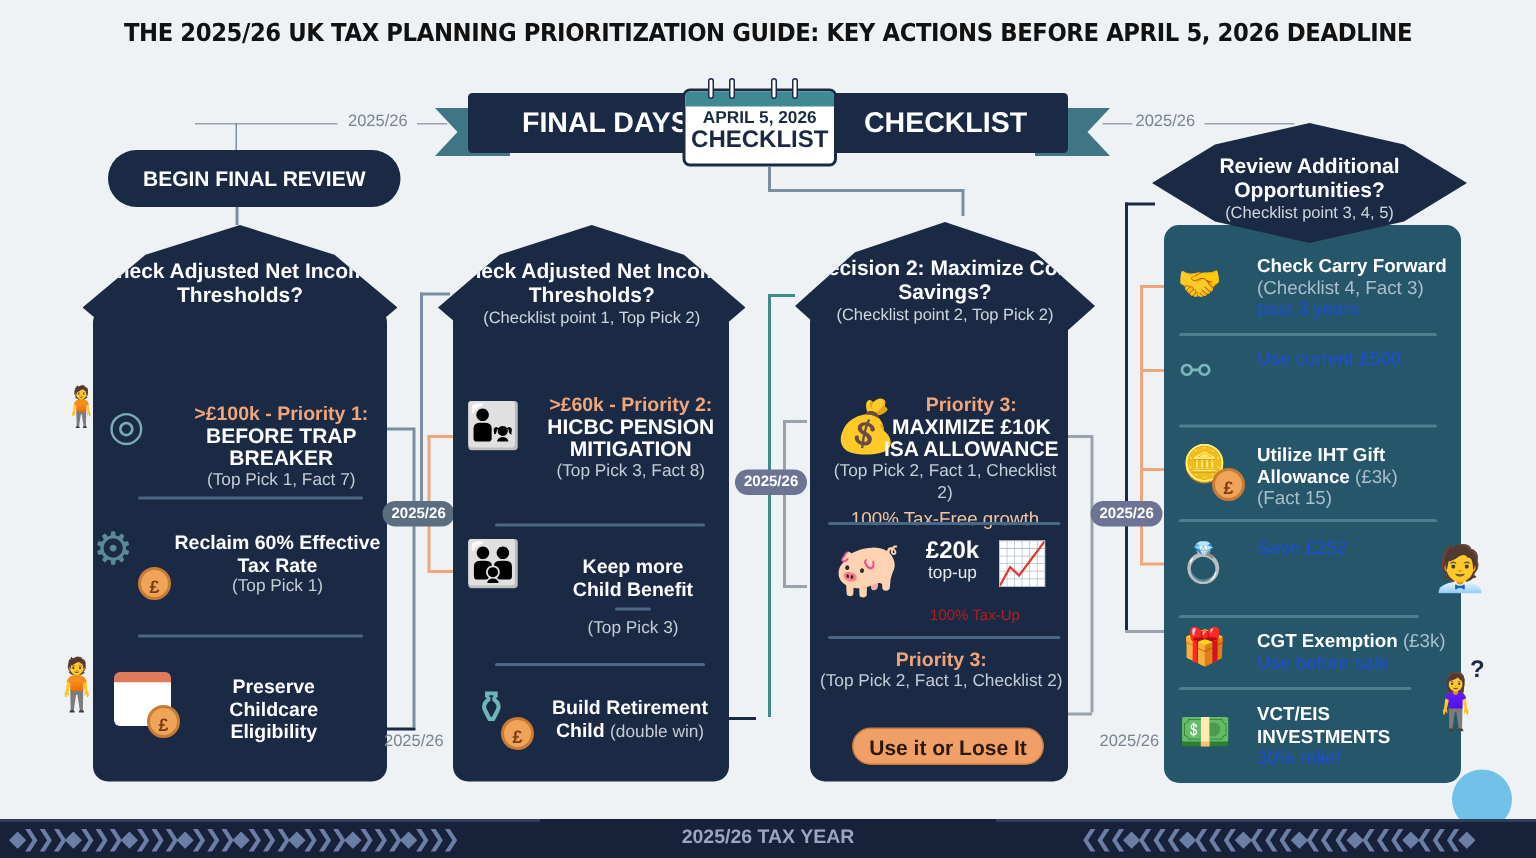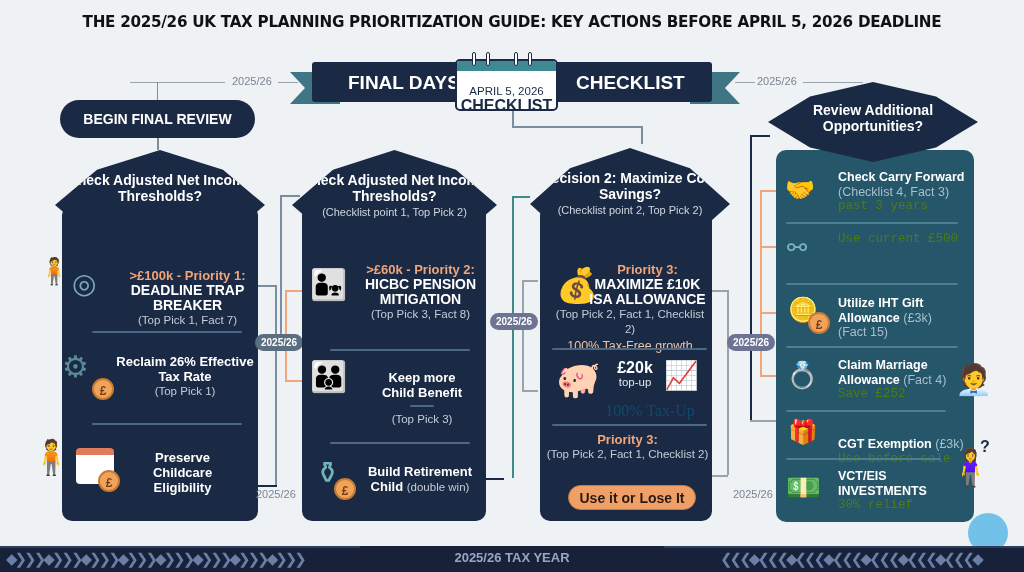"APRIL 5, 2026" .cal .l1 { font-weight: normal -> bold; margin-top: 14px -> 2px }
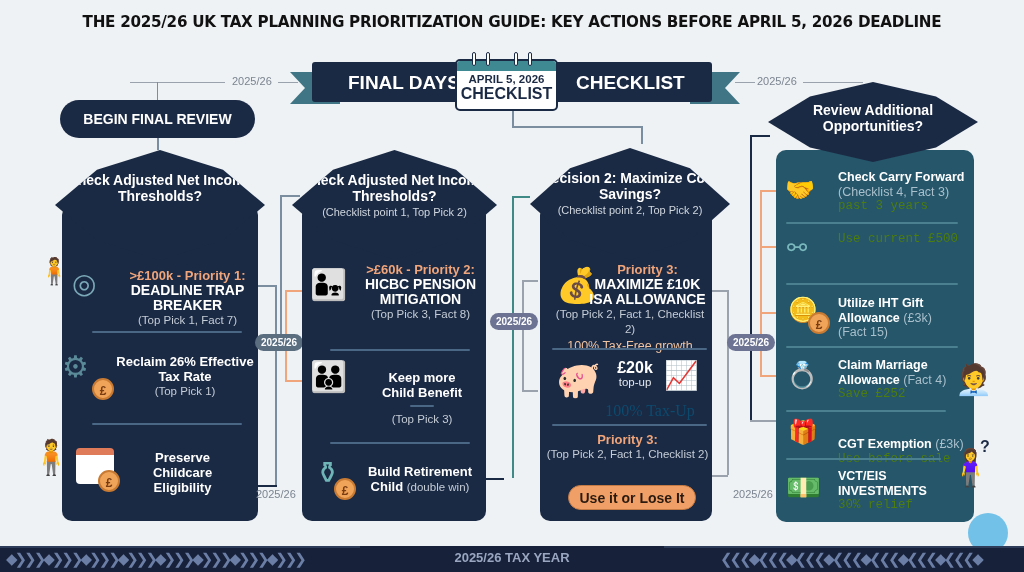"BEGIN FINAL REVIEW" .begin { left: 60px -> 72px }
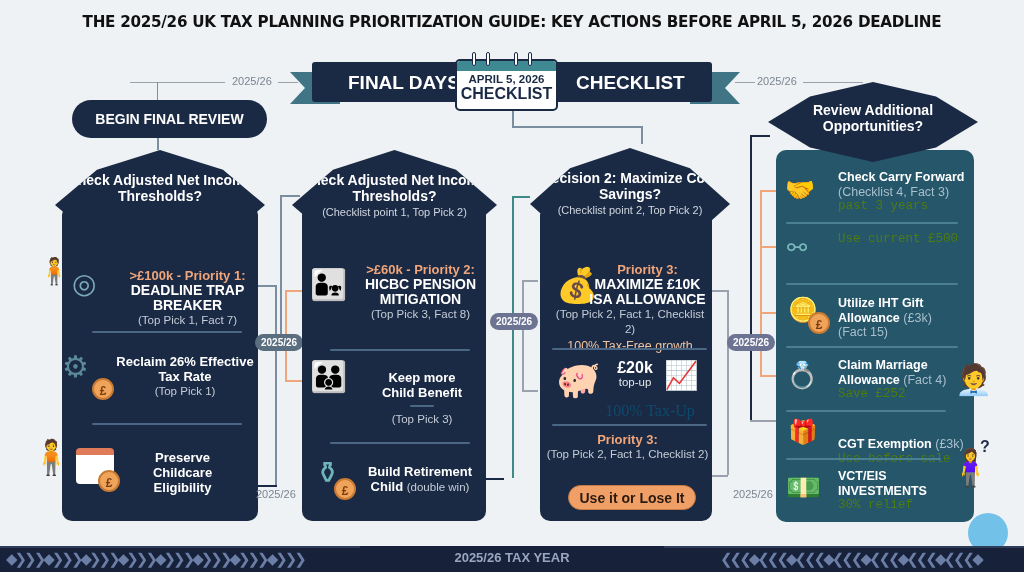"(Checklist point 3, 4, 5)" div.ds { html: none -> <div>(Checklist point 3, 4, 5)</div> }
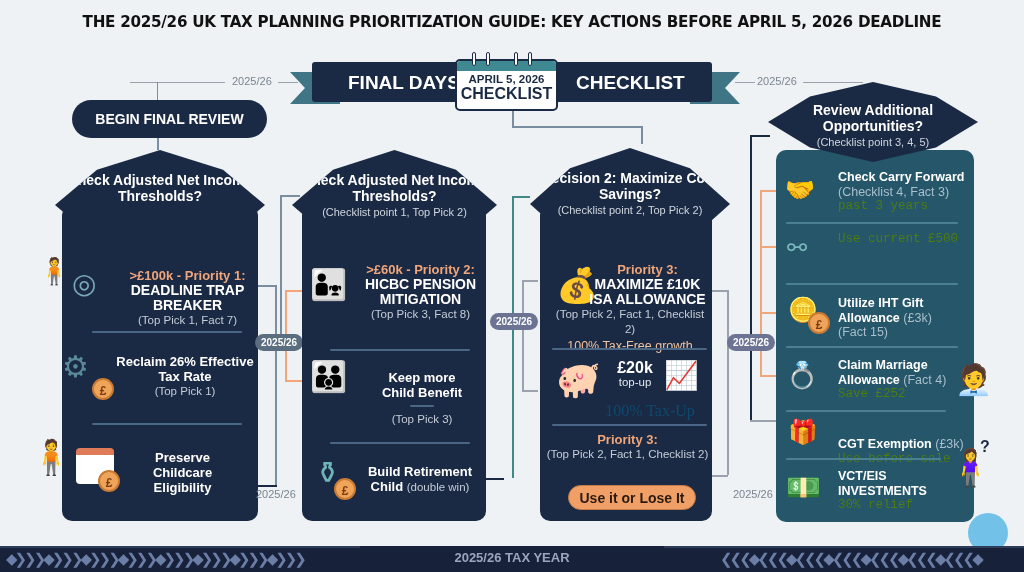"past 3 years" .ritem .n { color: #4d7c0f -> #1d4ed8; font-family: Liberation Mono, monospace -> none }
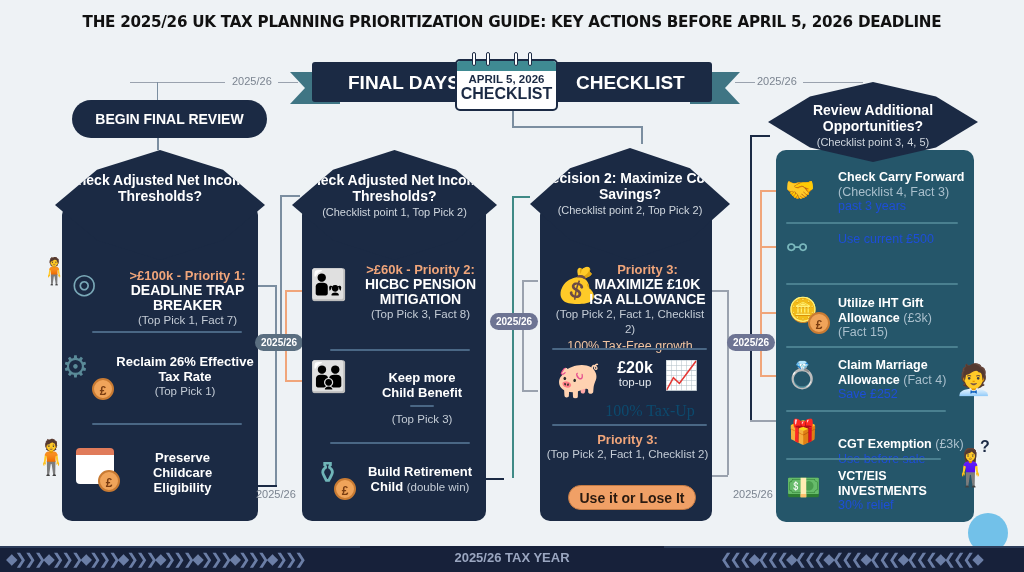"DEADLINE TRAP BREAKER" div.big { text: DEADLINE -> BEFORE }
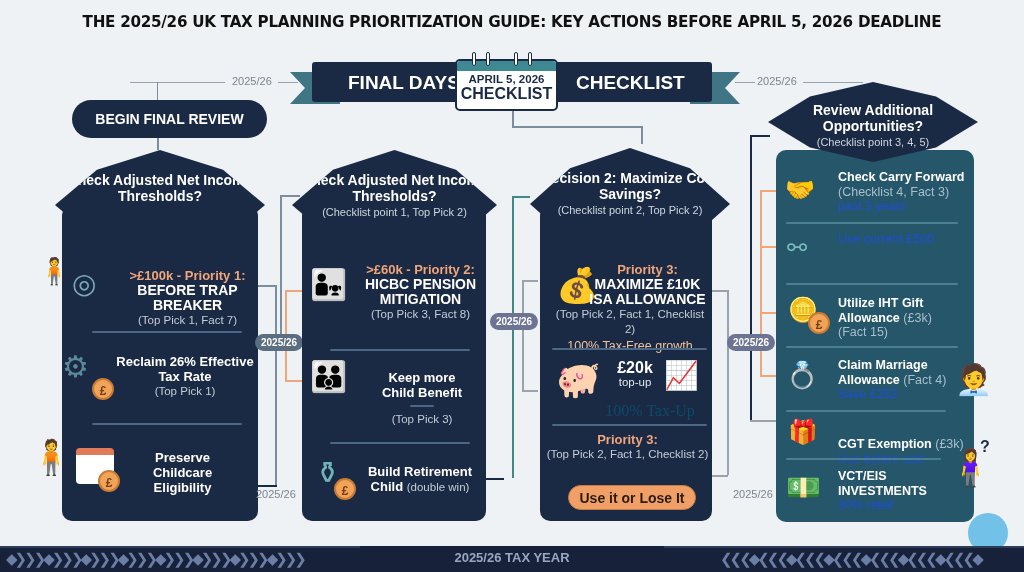"Reclaim 26% Effective Tax Rate" div { text: 26% -> 60% }
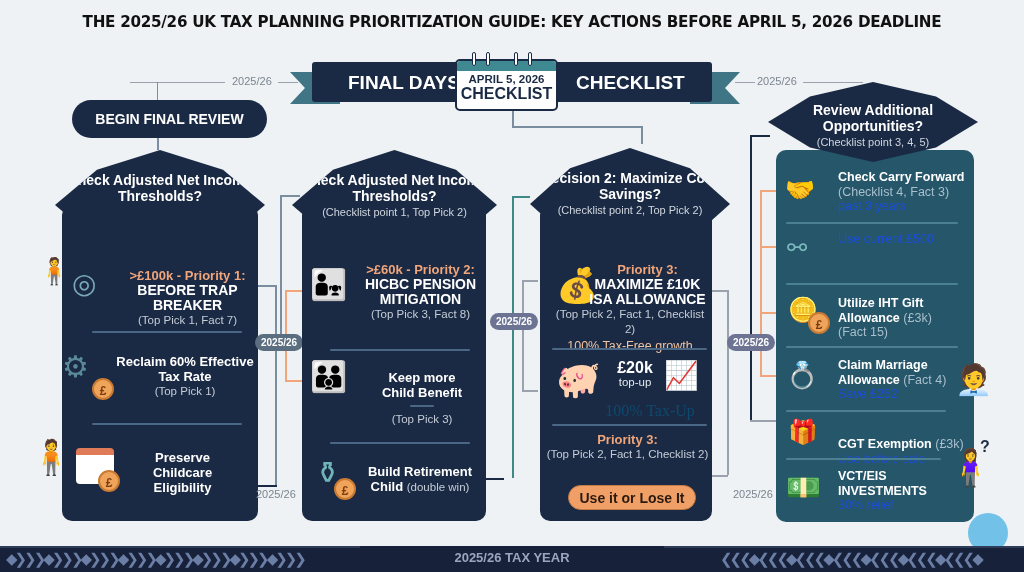"Claim Marriage Allowance (Fact 4)" div { html: <div><span>Claim Marriage Allowance</span> <span>(Fact 4)</span></div> -> none }
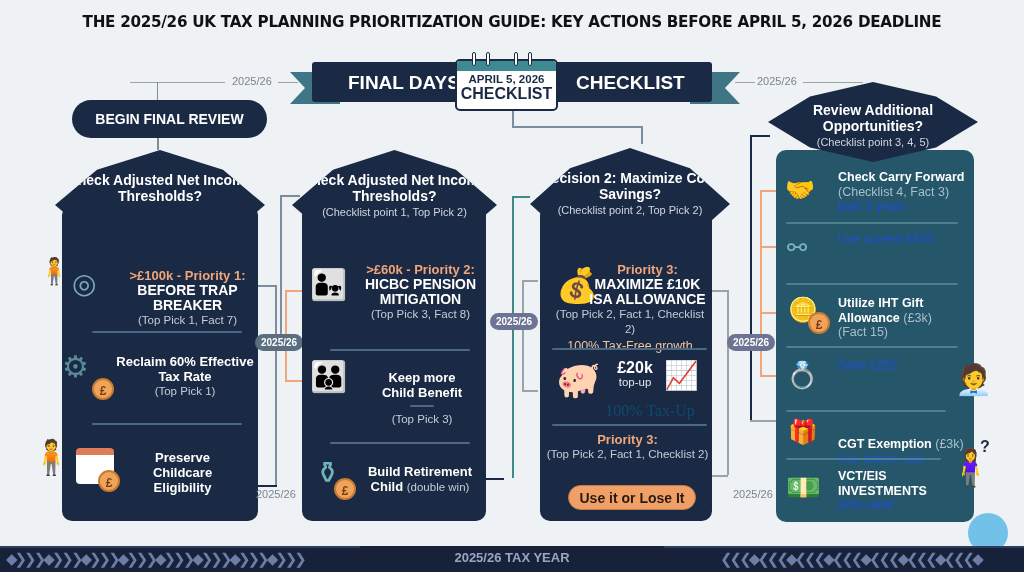"100% Tax-Up" div.sub { color: #0c4a6e -> #b91c1c; font-family: Liberation Serif, serif -> none; font-size: 16px -> 10px }
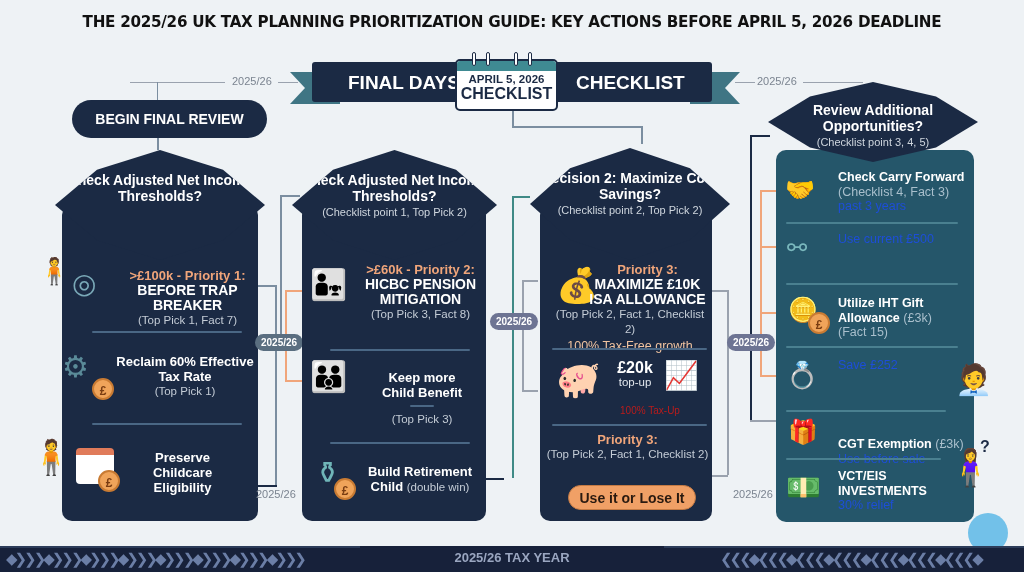"CGT Exemption (£3k)" div.abs { margin-top: 17px -> none }
